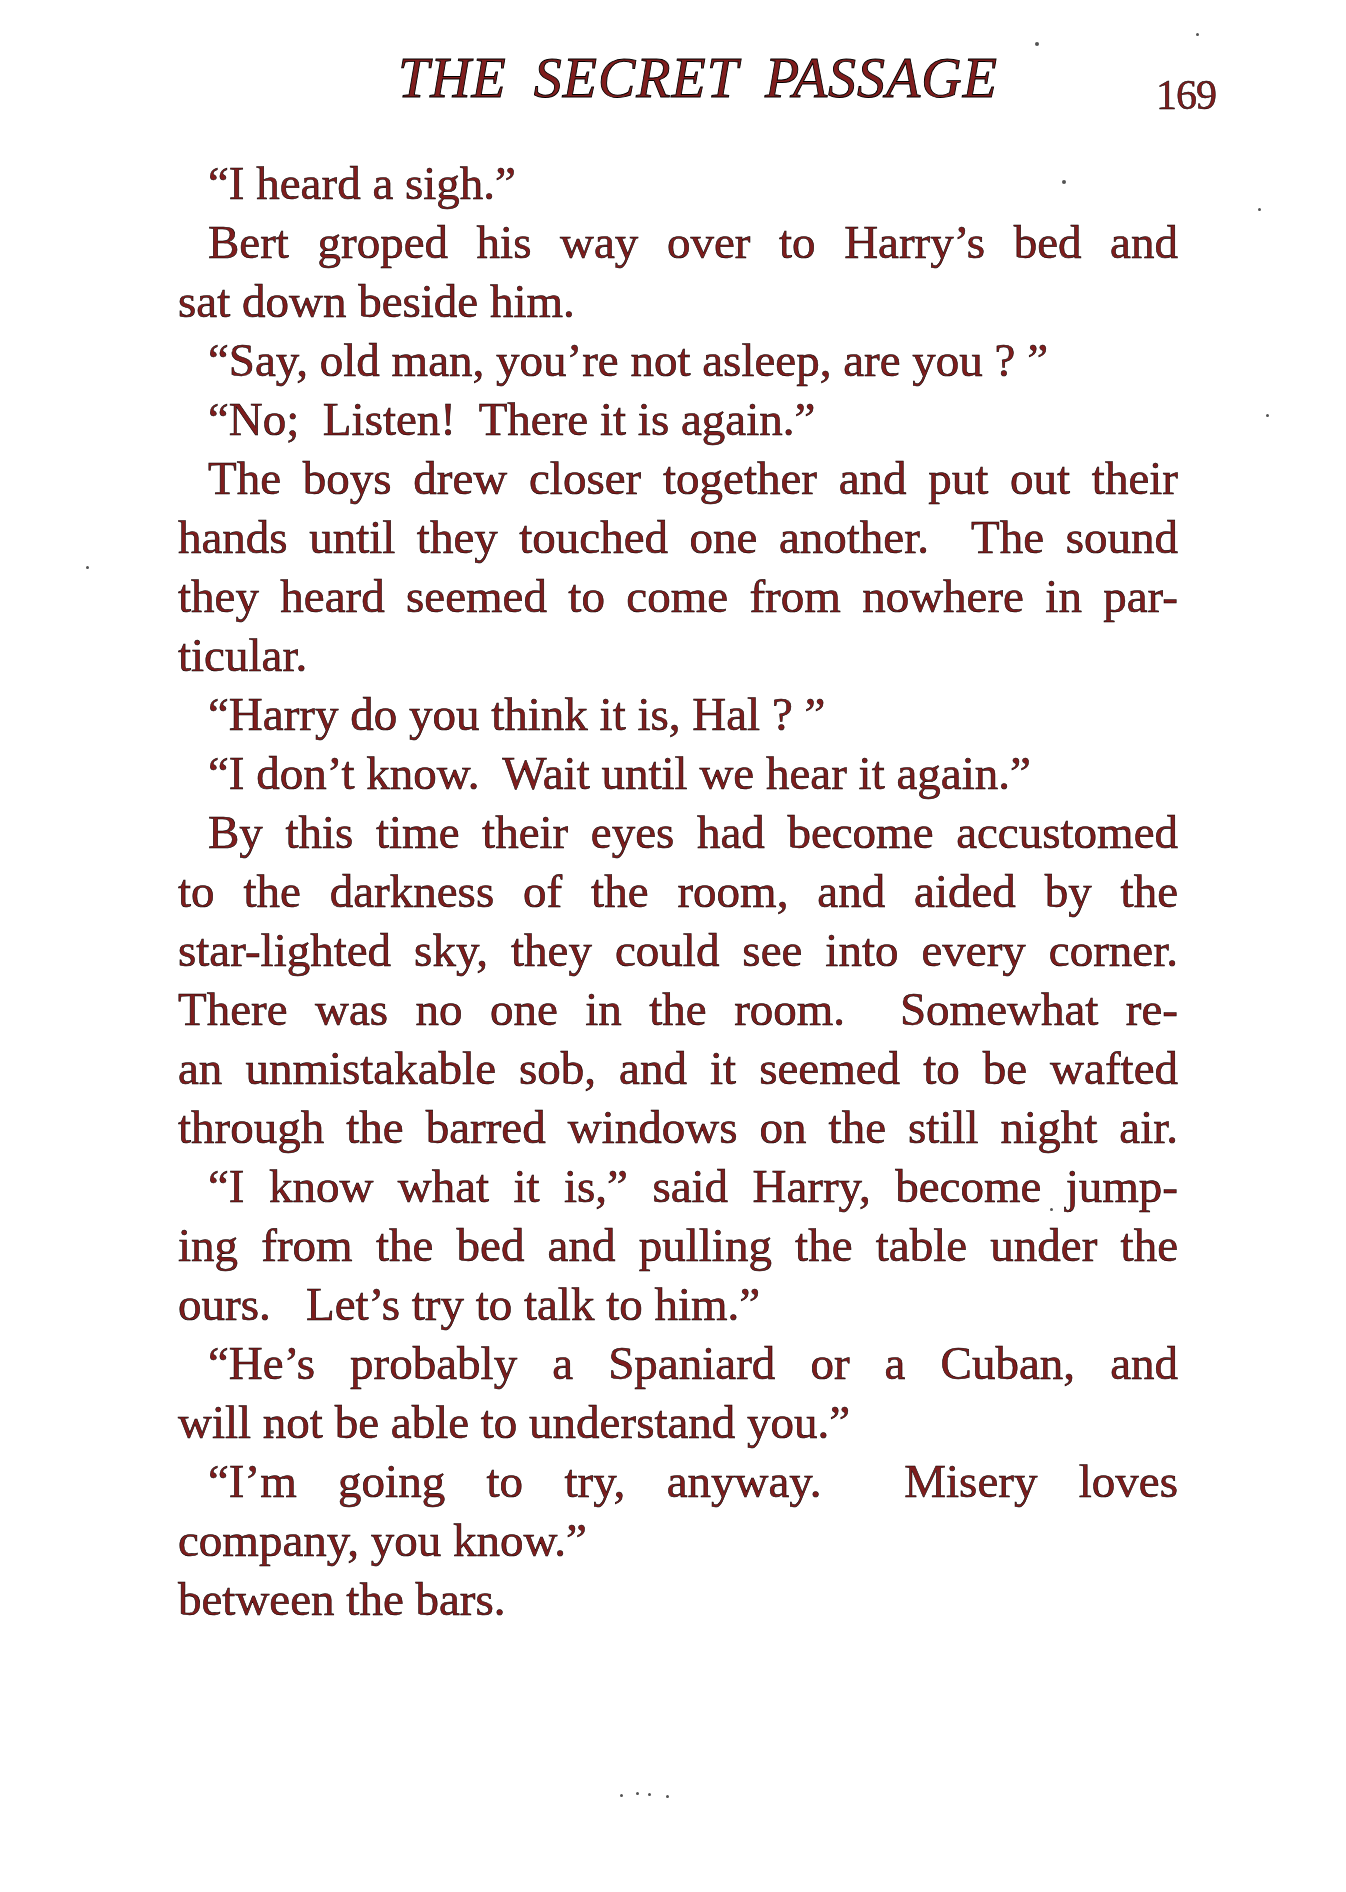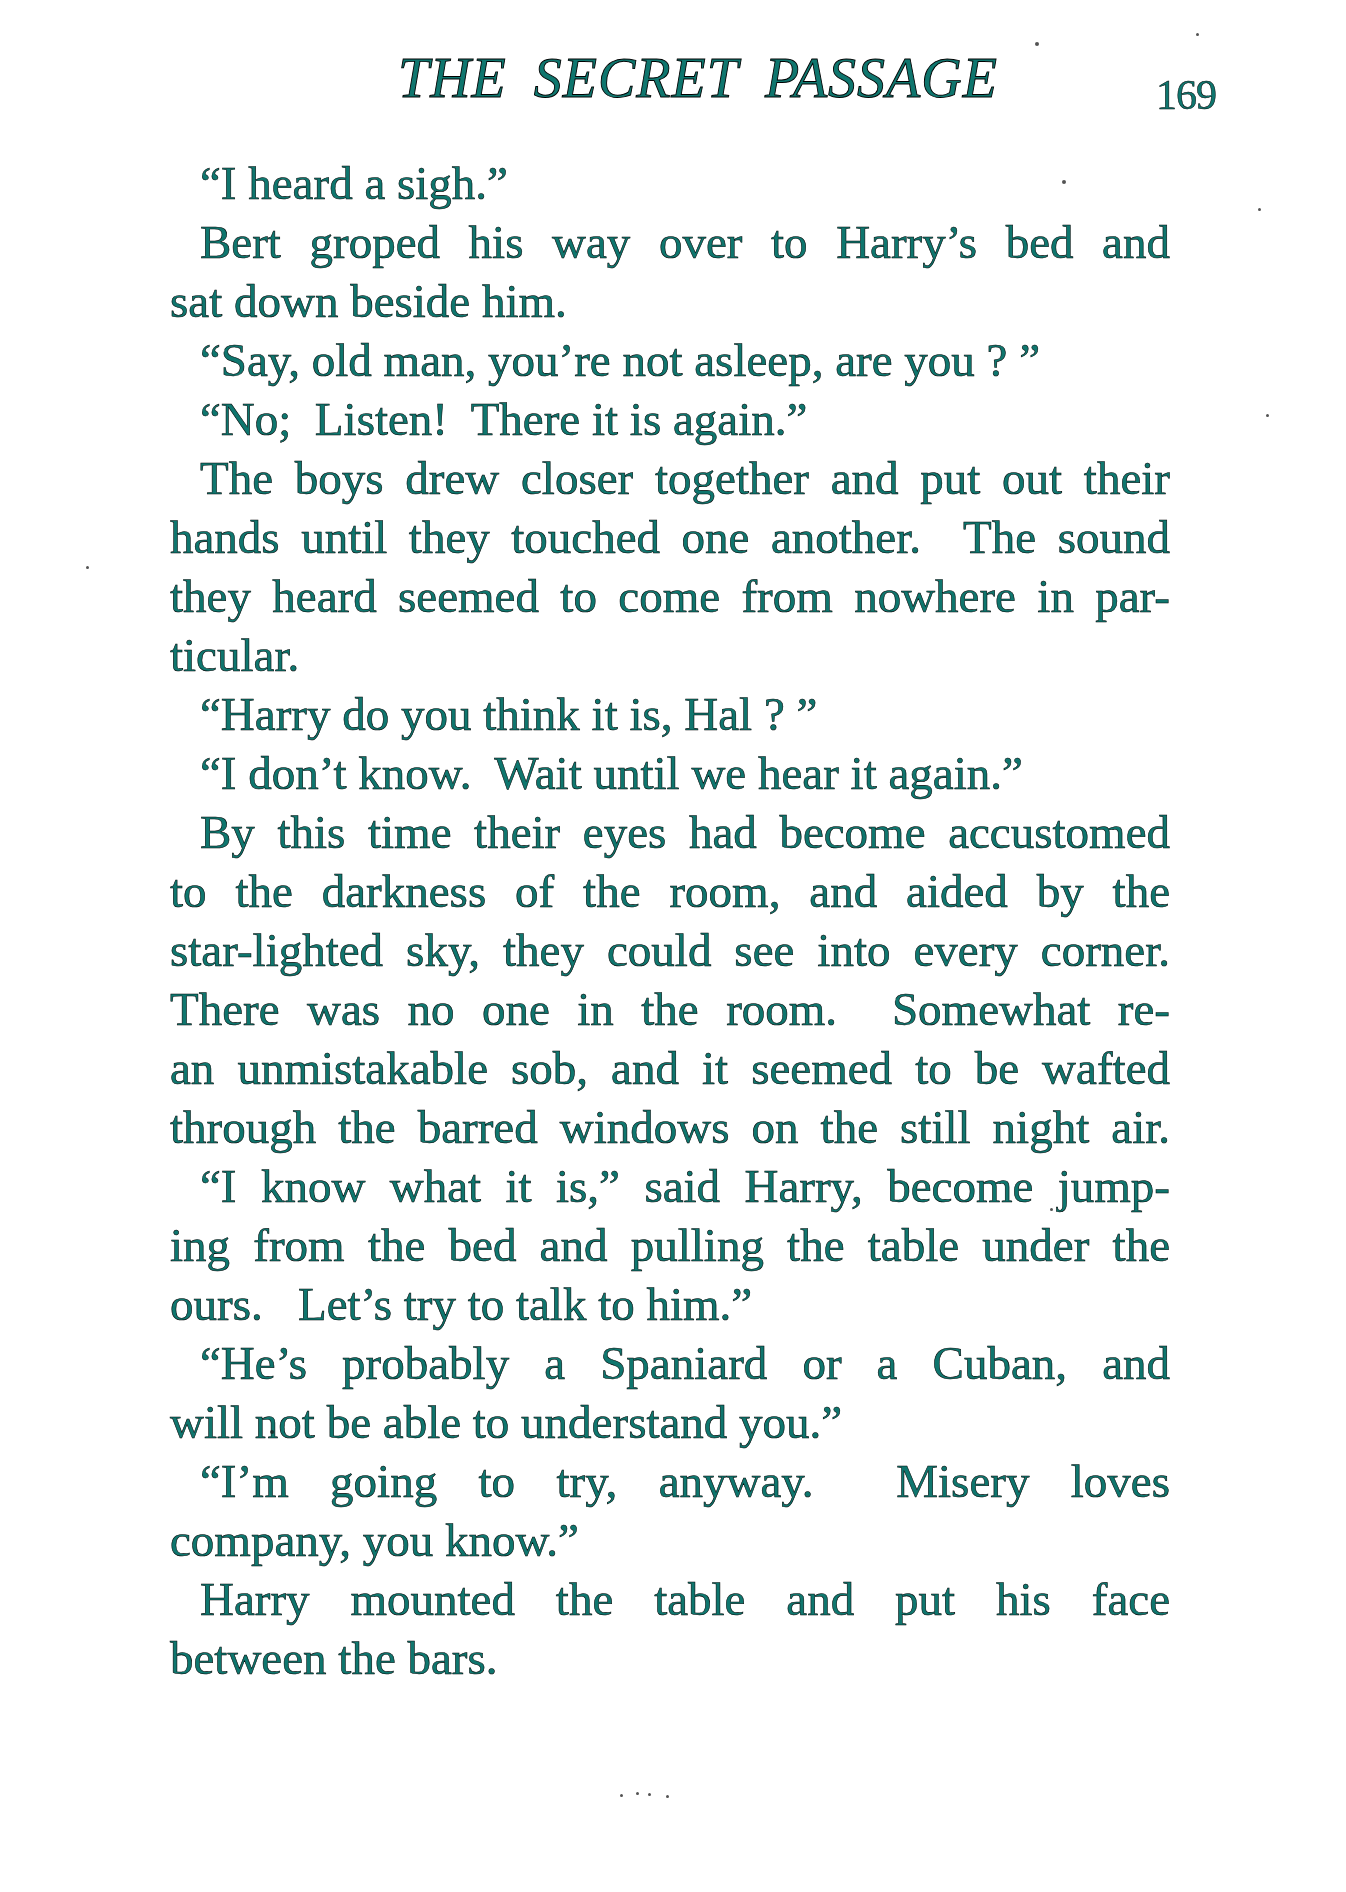"THE SECRET PASSAGE" .page { color: #0f766e -> #7f1d1d }
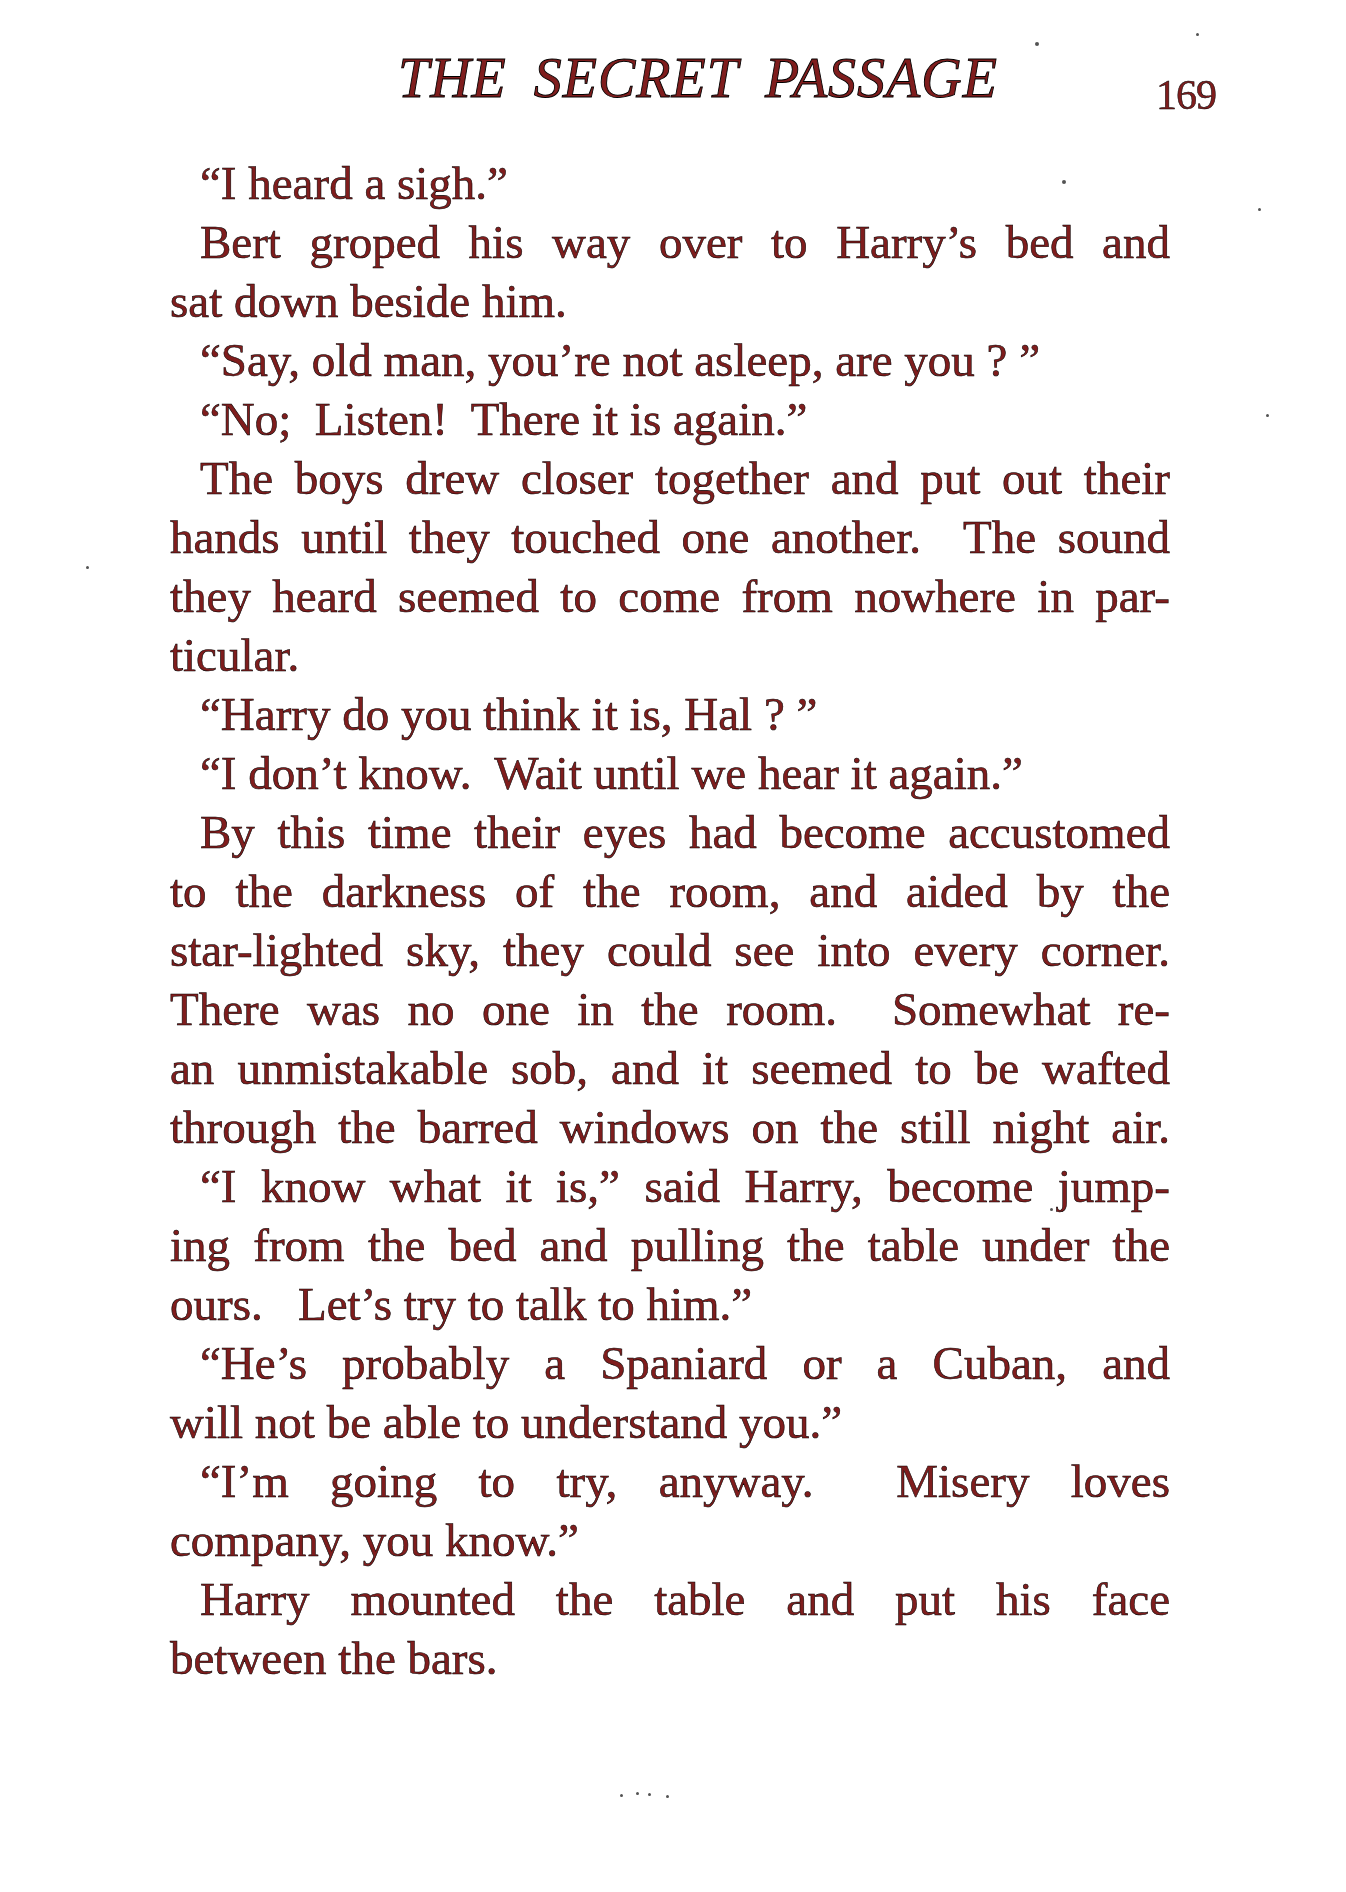"“I heard a sigh.”" .text-body { left: 170px -> 178px }
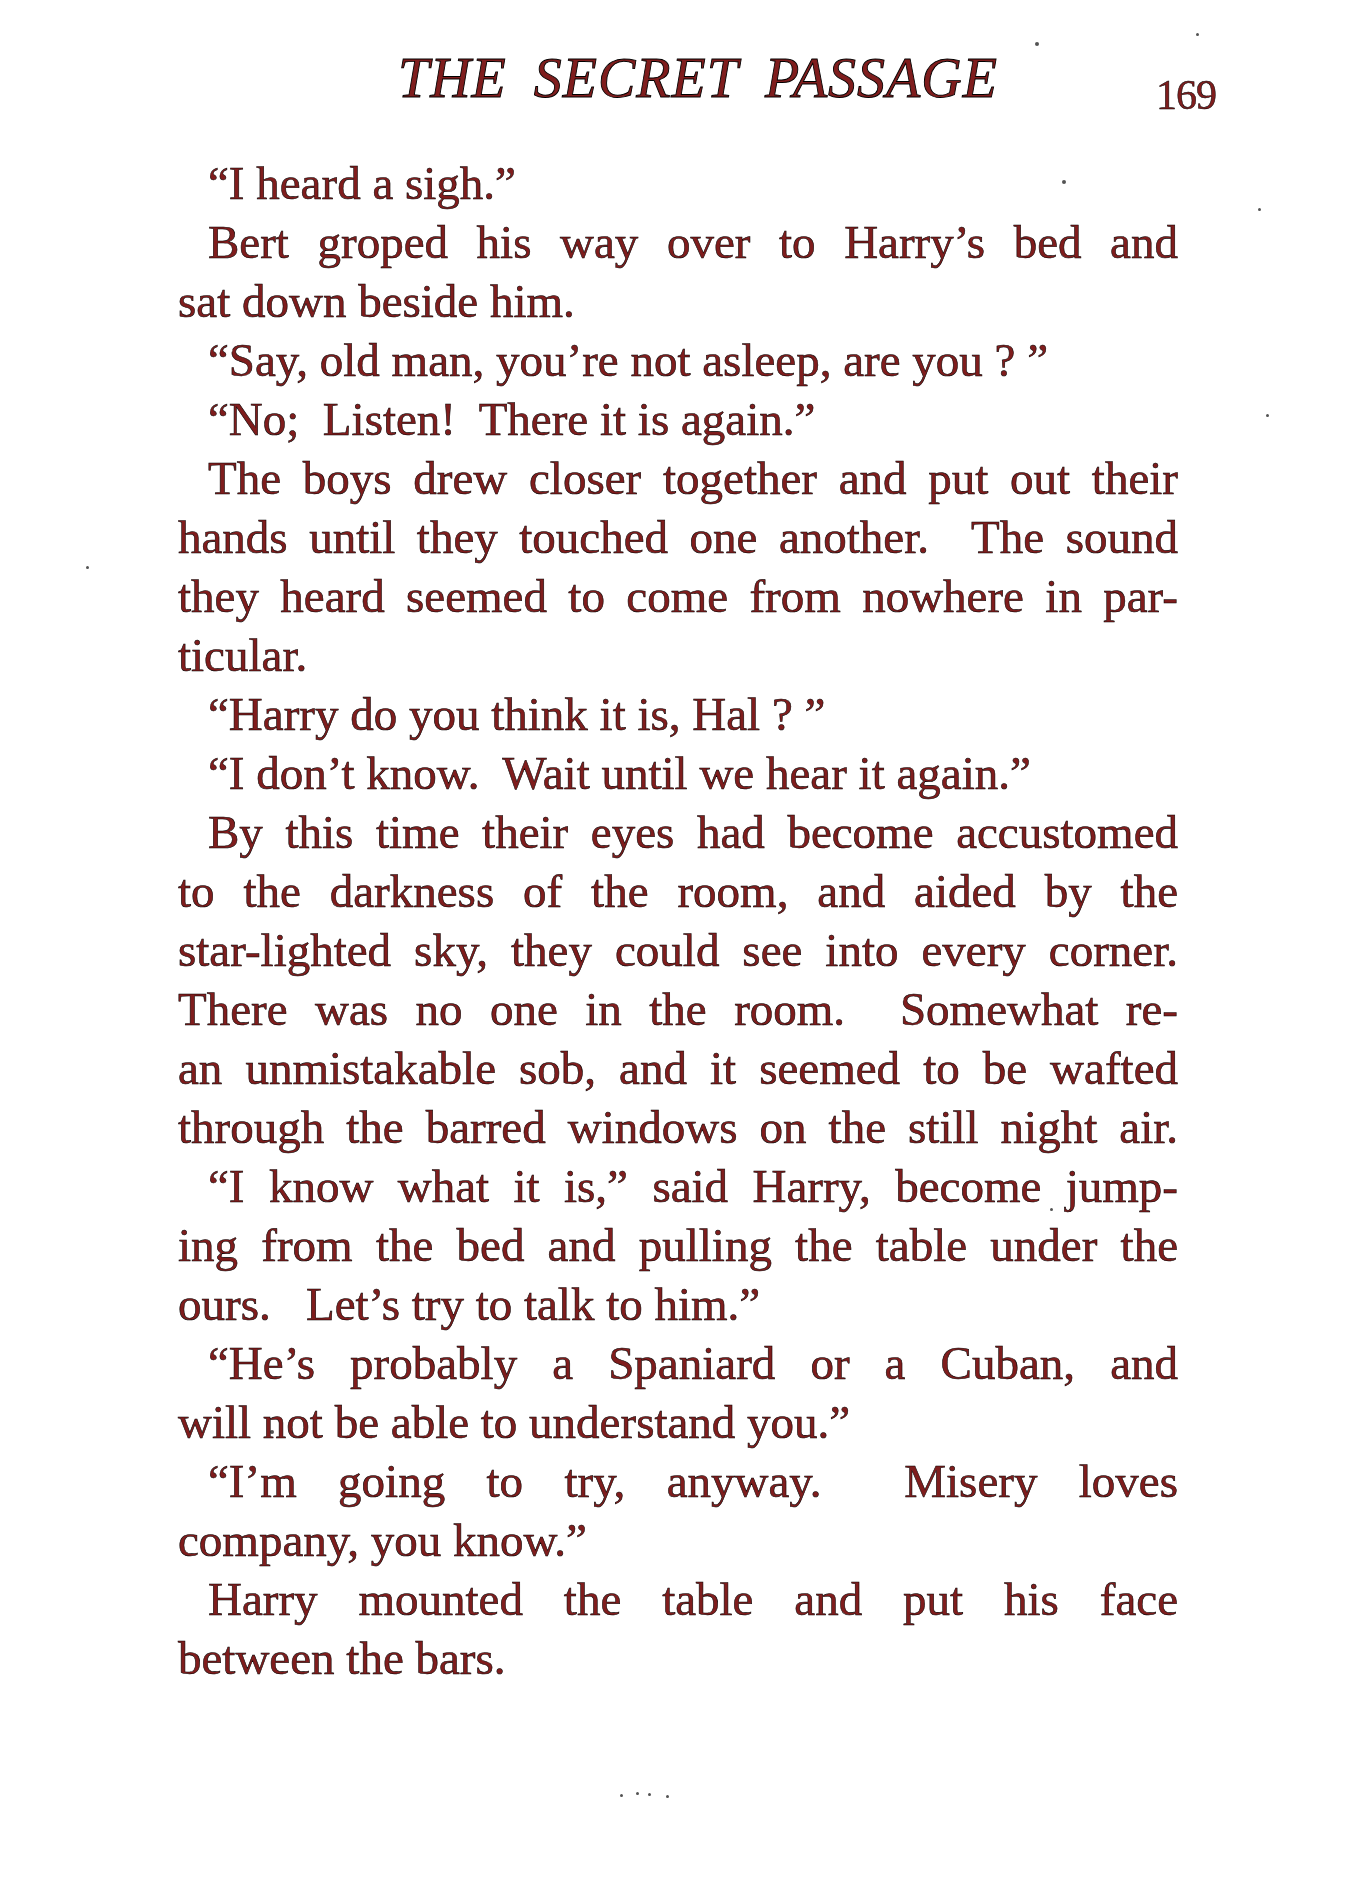"Harry mounted the table and" div.line { html: <div>Harry mounted the table and put his face</div> -> none }
